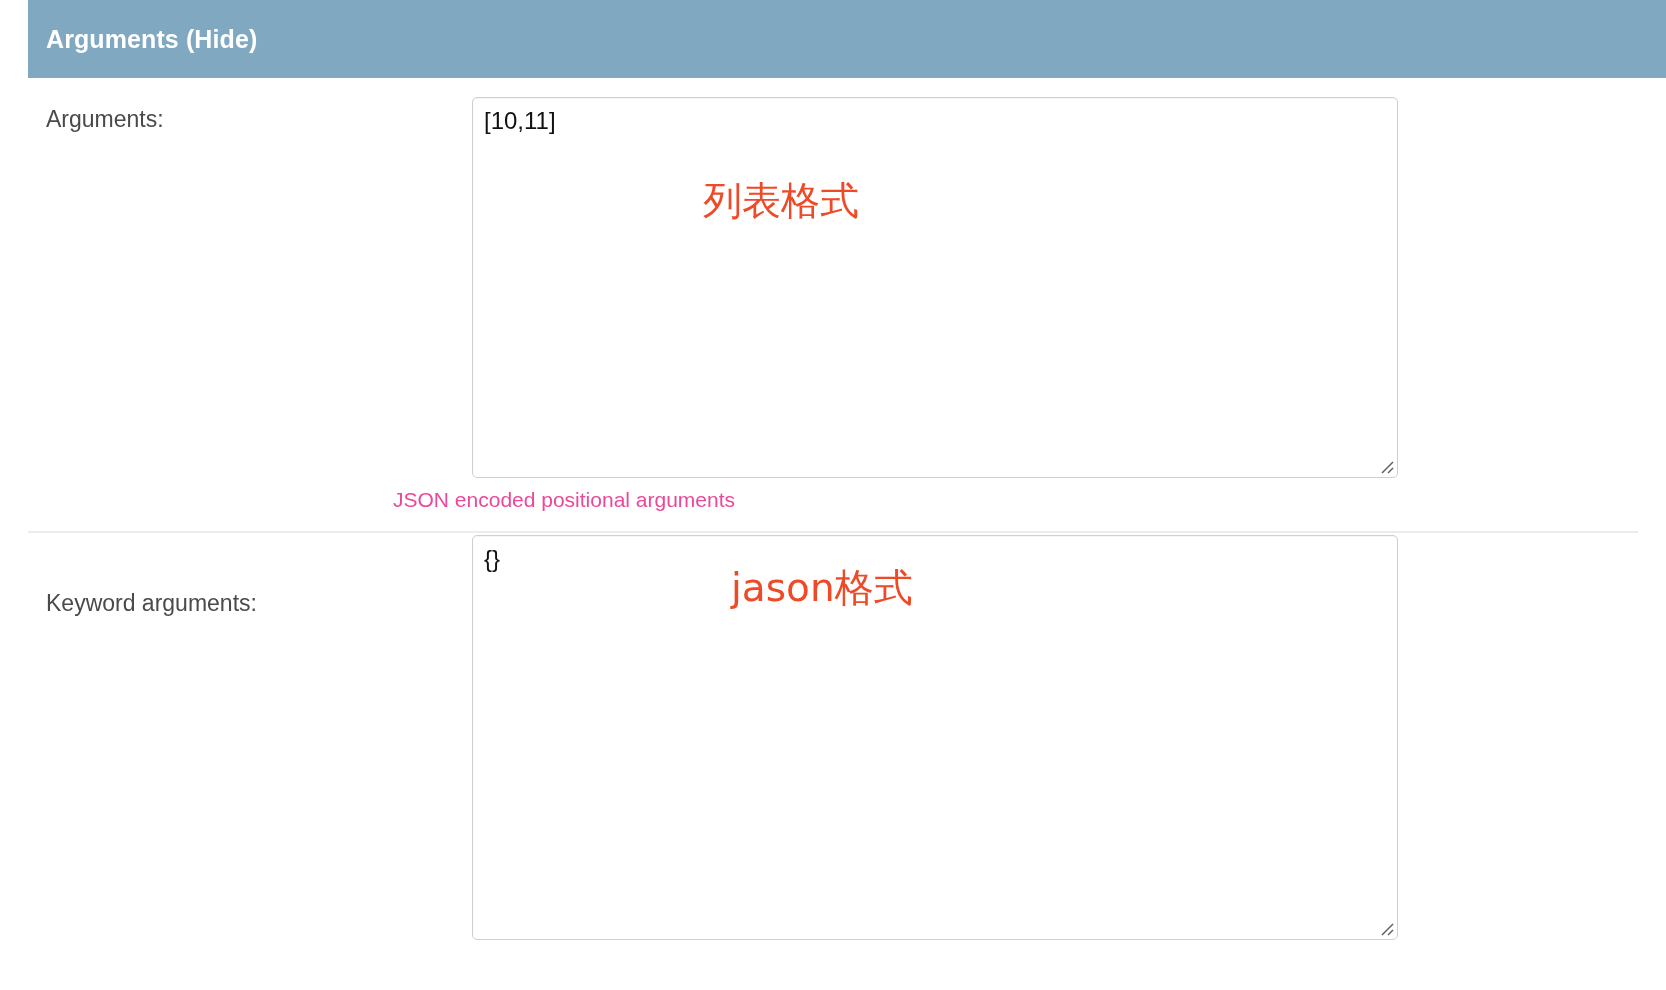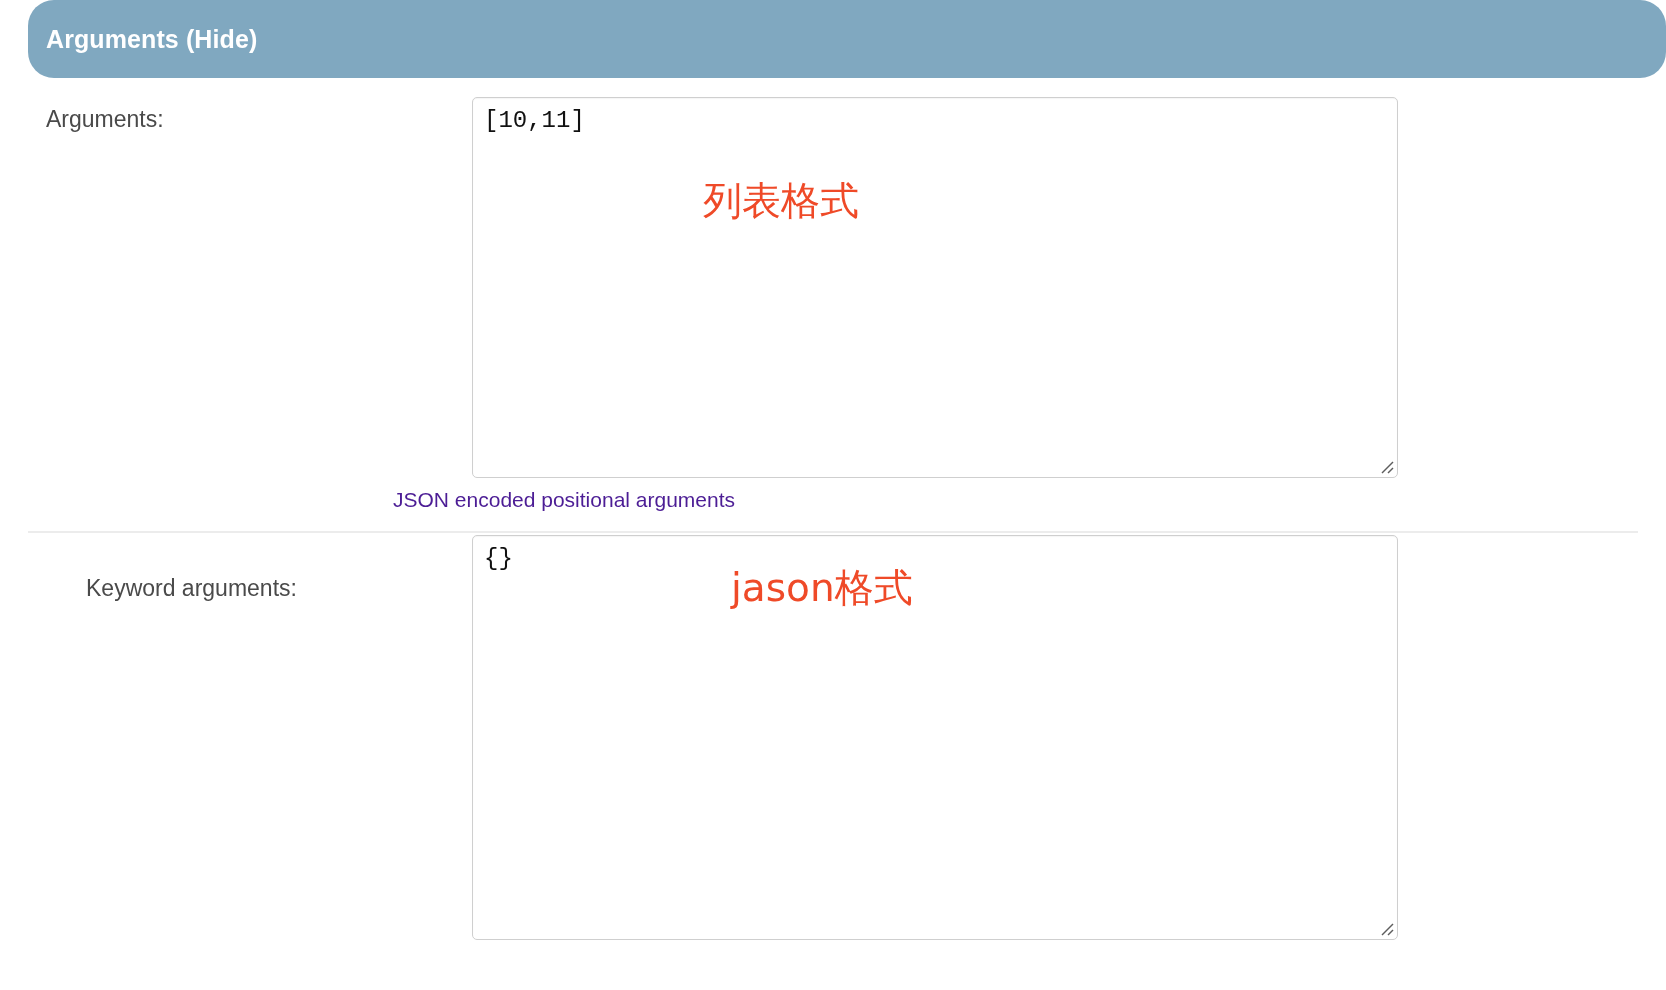"Arguments (Hide)" .panel-header { border-radius: 26px -> none }
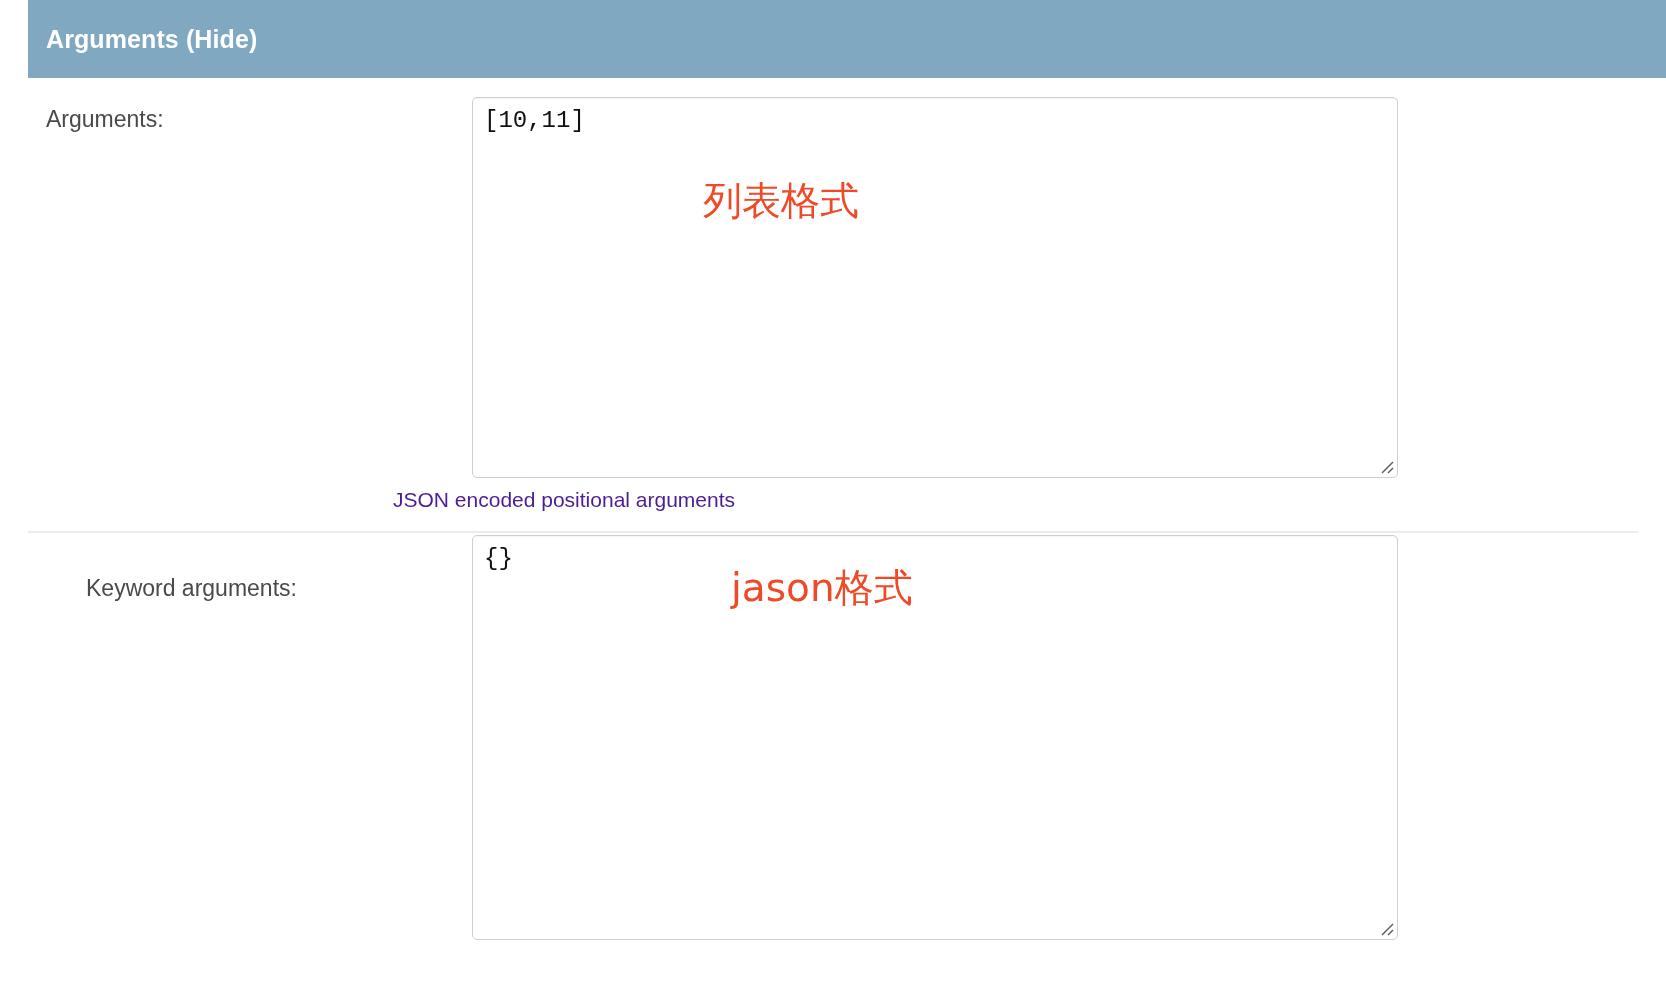"[10,11]" .textarea-value { font-family: Liberation Mono, monospace -> Liberation Sans, sans-serif }
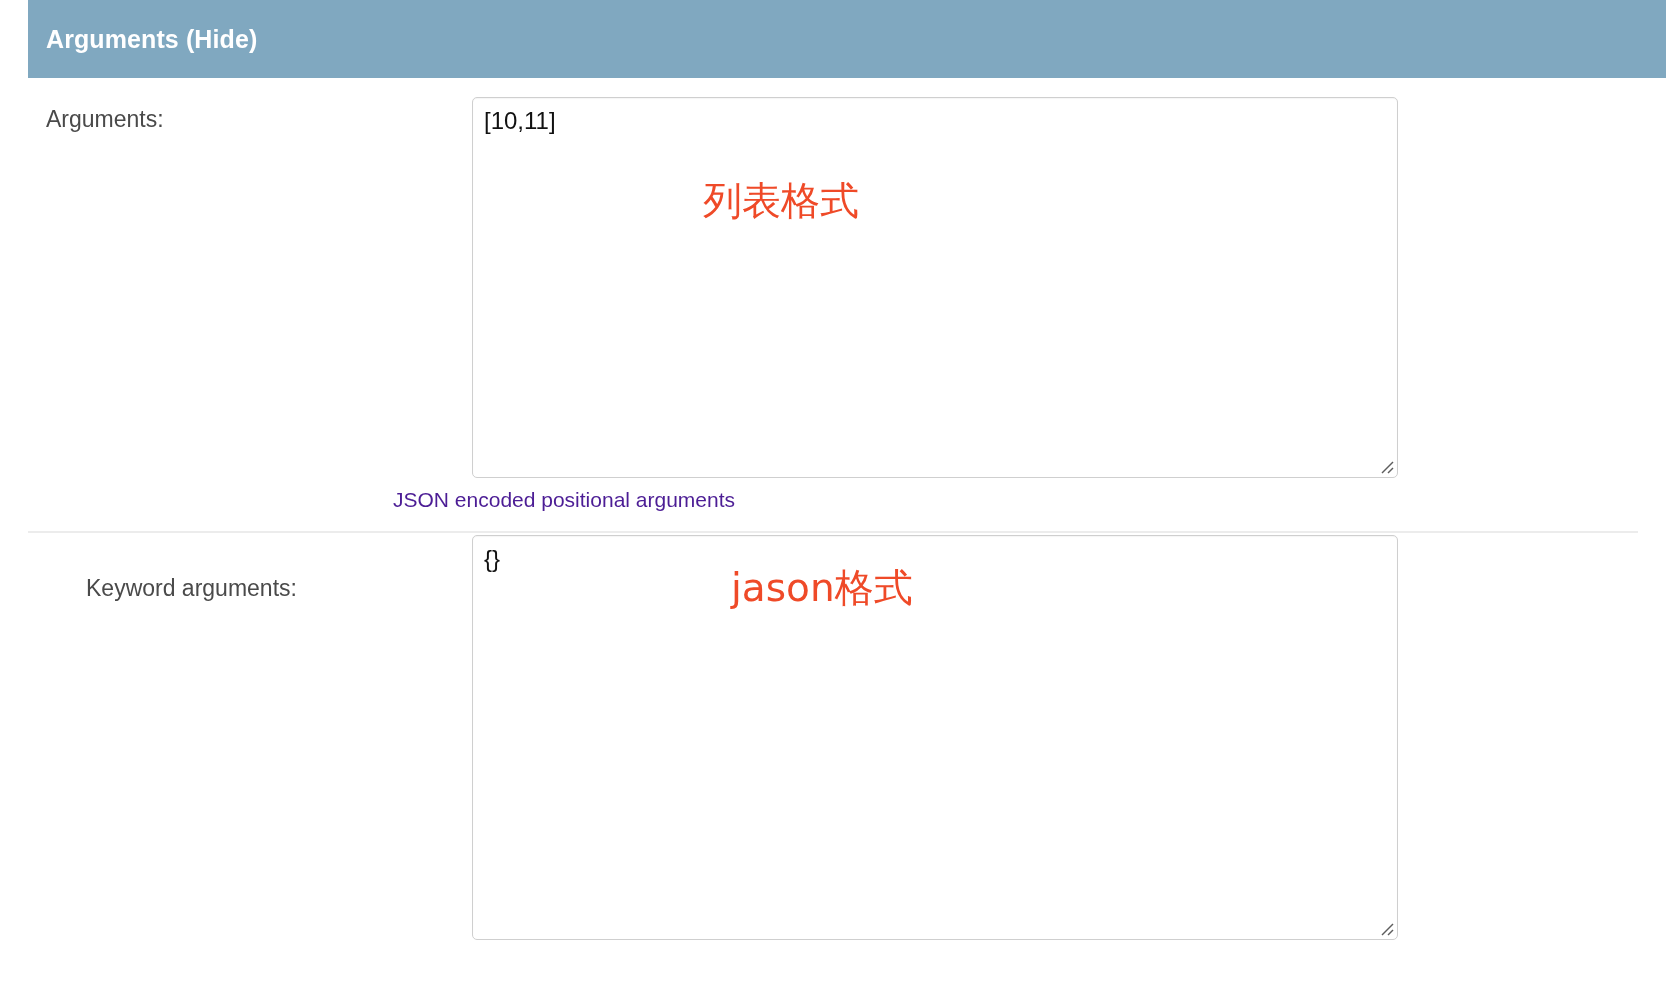"JSON encoded positional arguments" .help-text { color: #4c1d95 -> #ec4899 }
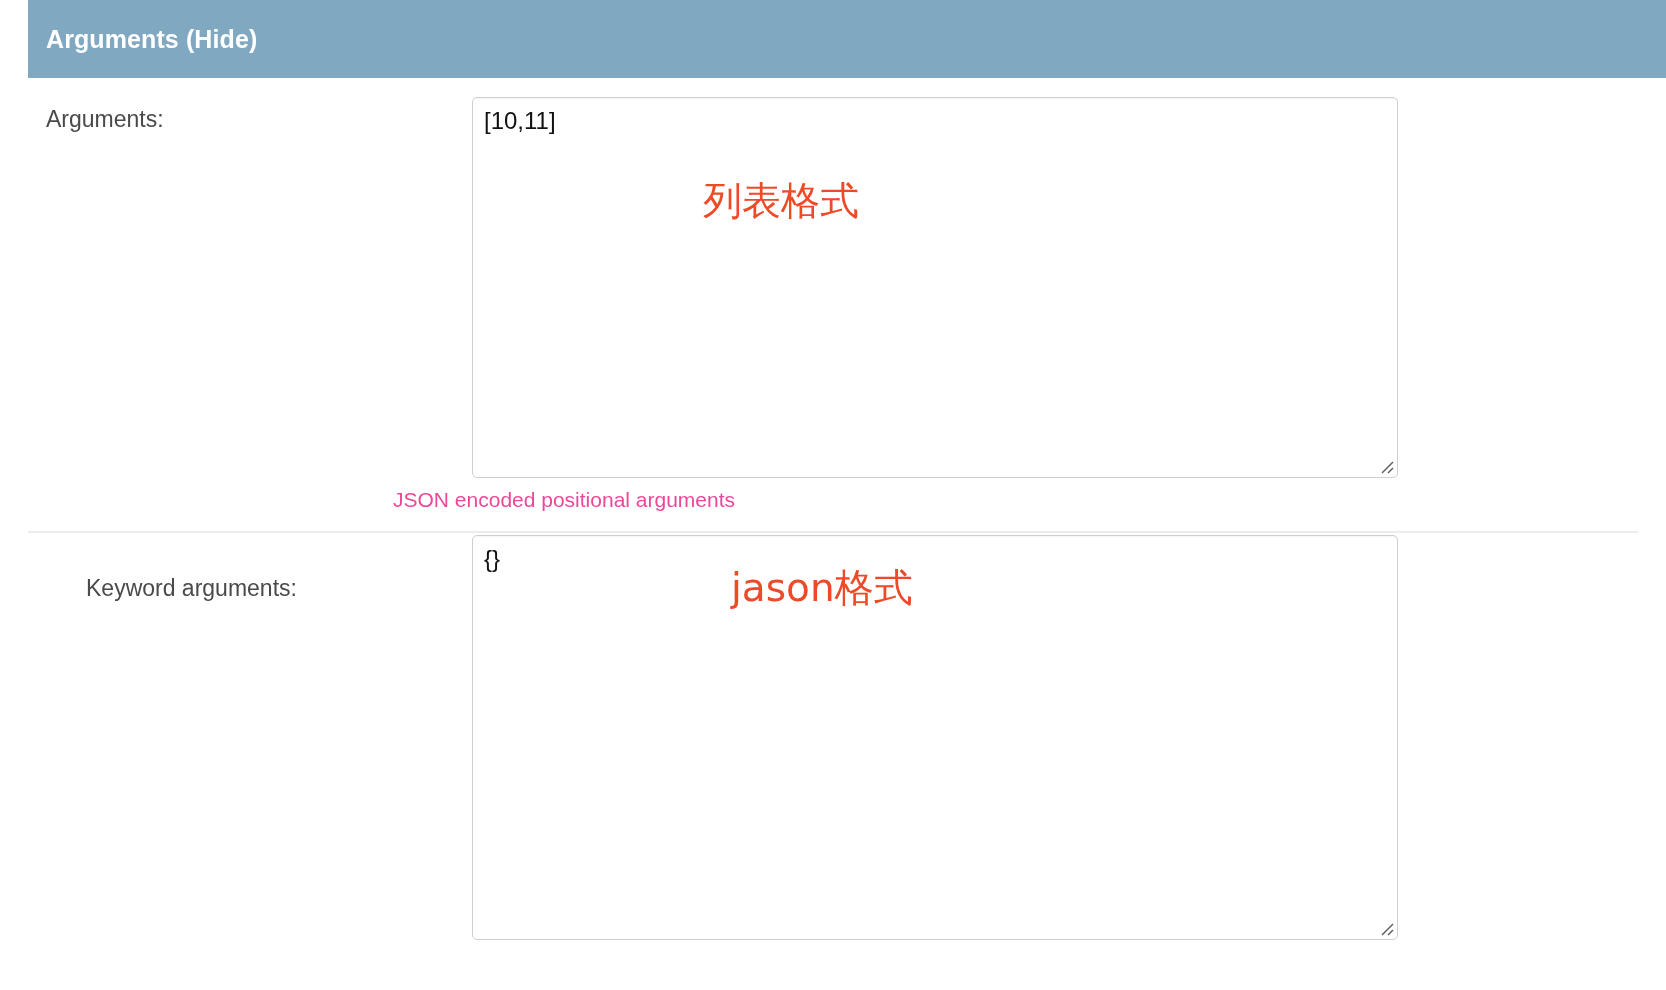"Keyword arguments:" .row-2 .field-label { margin-left: 40px -> none; top: 46px -> 61px }
